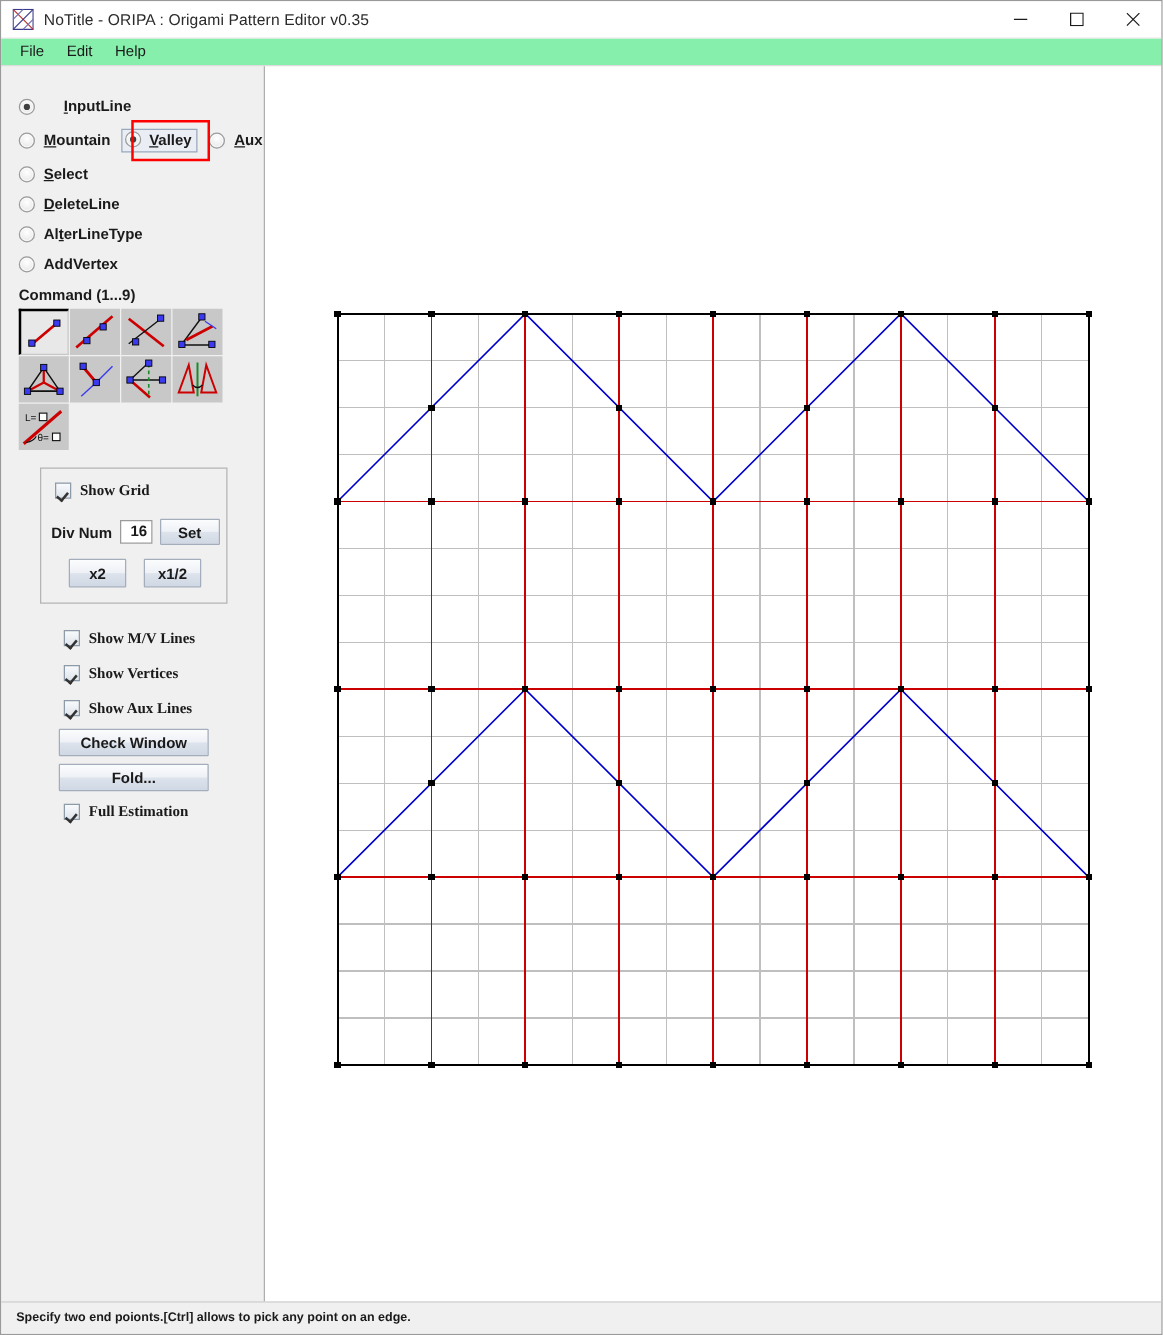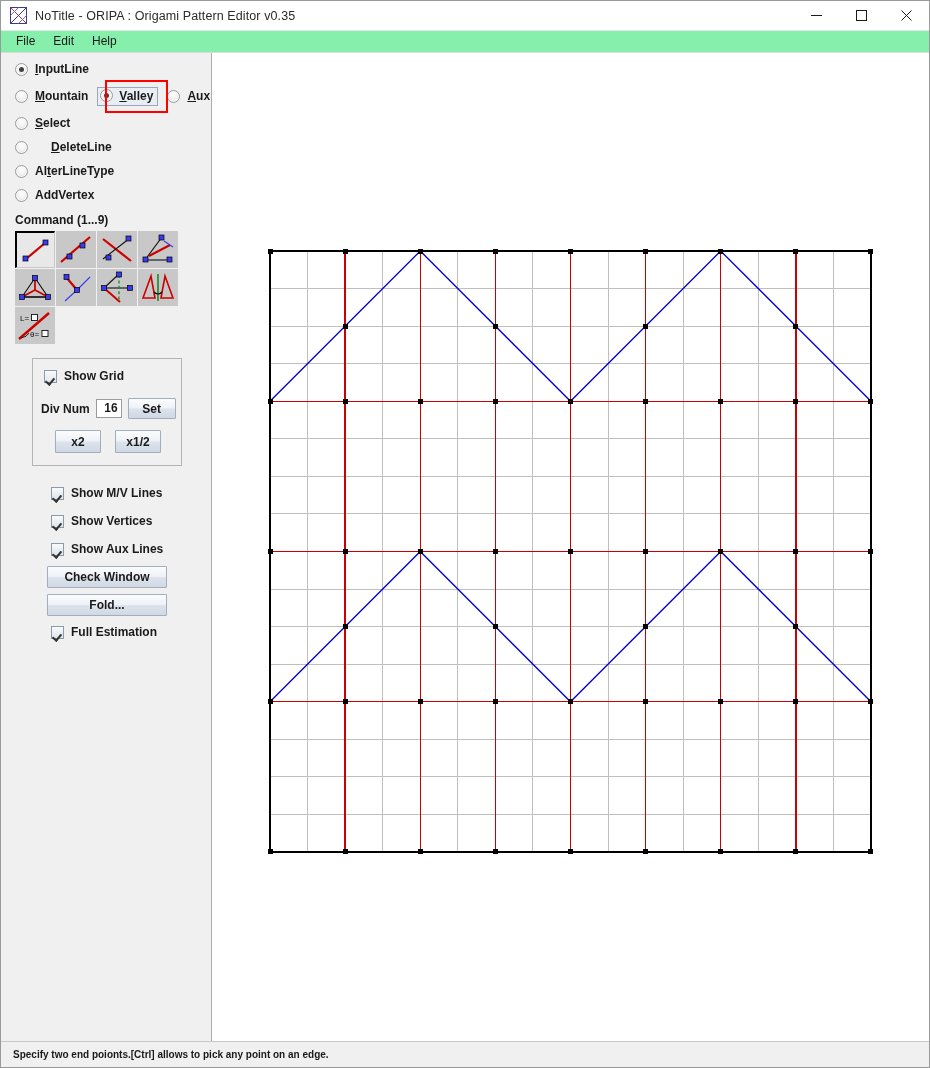"InputLine" div.radio-row { gap: none -> 16px; margin: 4px 0 0 14px -> 20px 0 0 14px }
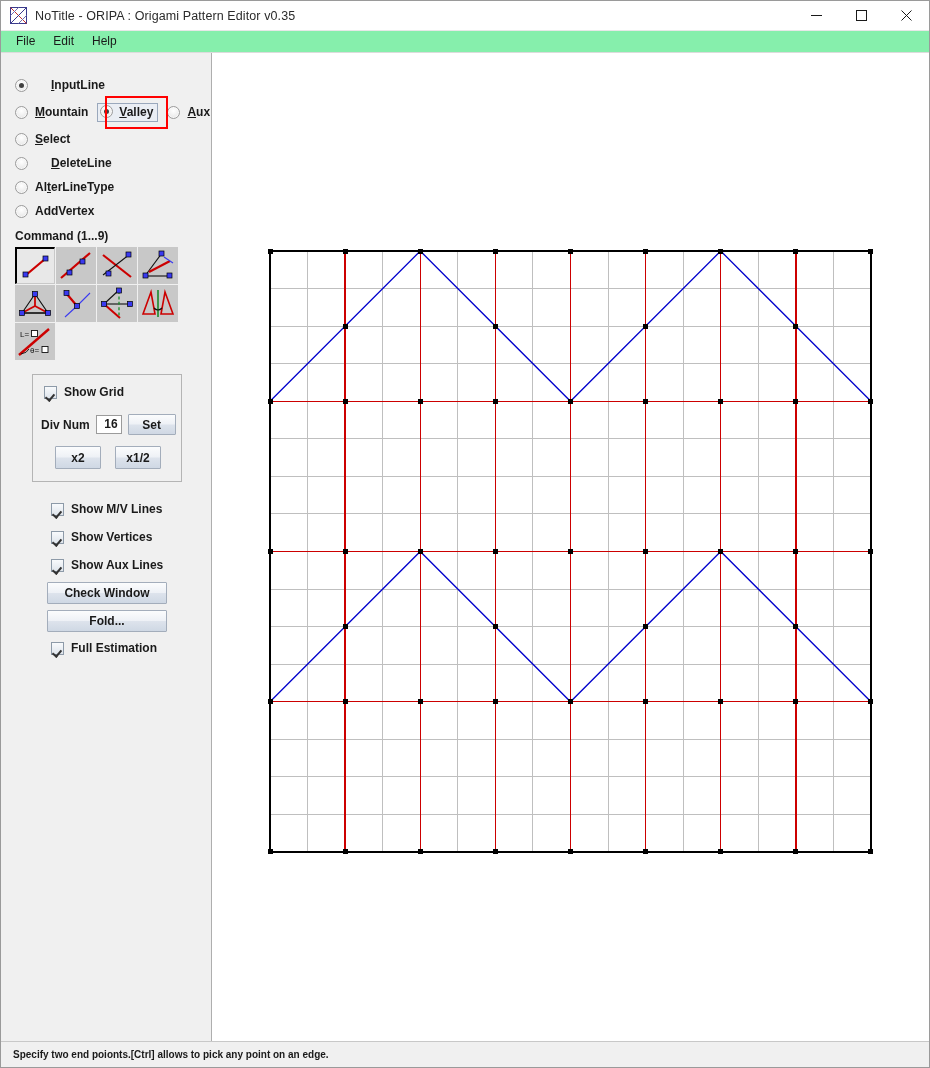"DeleteLine" div.radio-row { gap: 16px -> none }
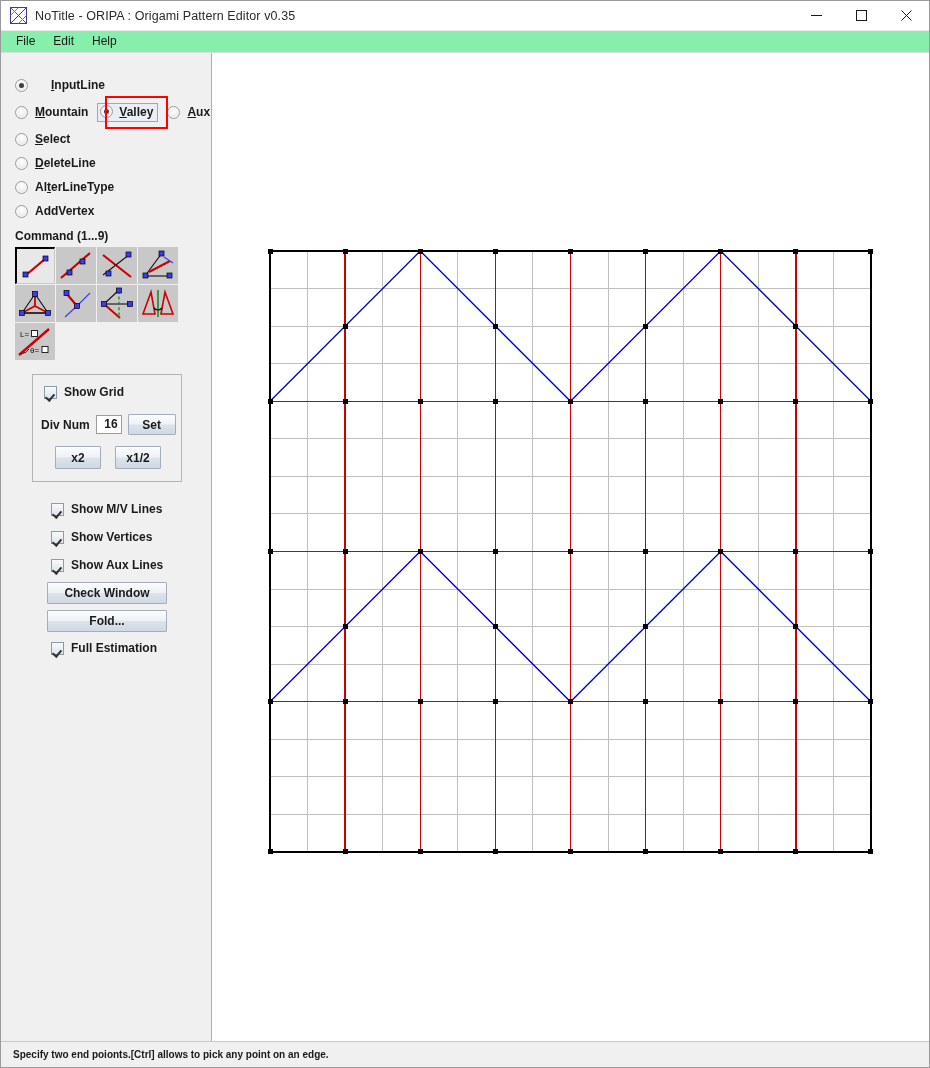"Show Grid" .chk-row { font-family: none -> Liberation Serif, serif }
